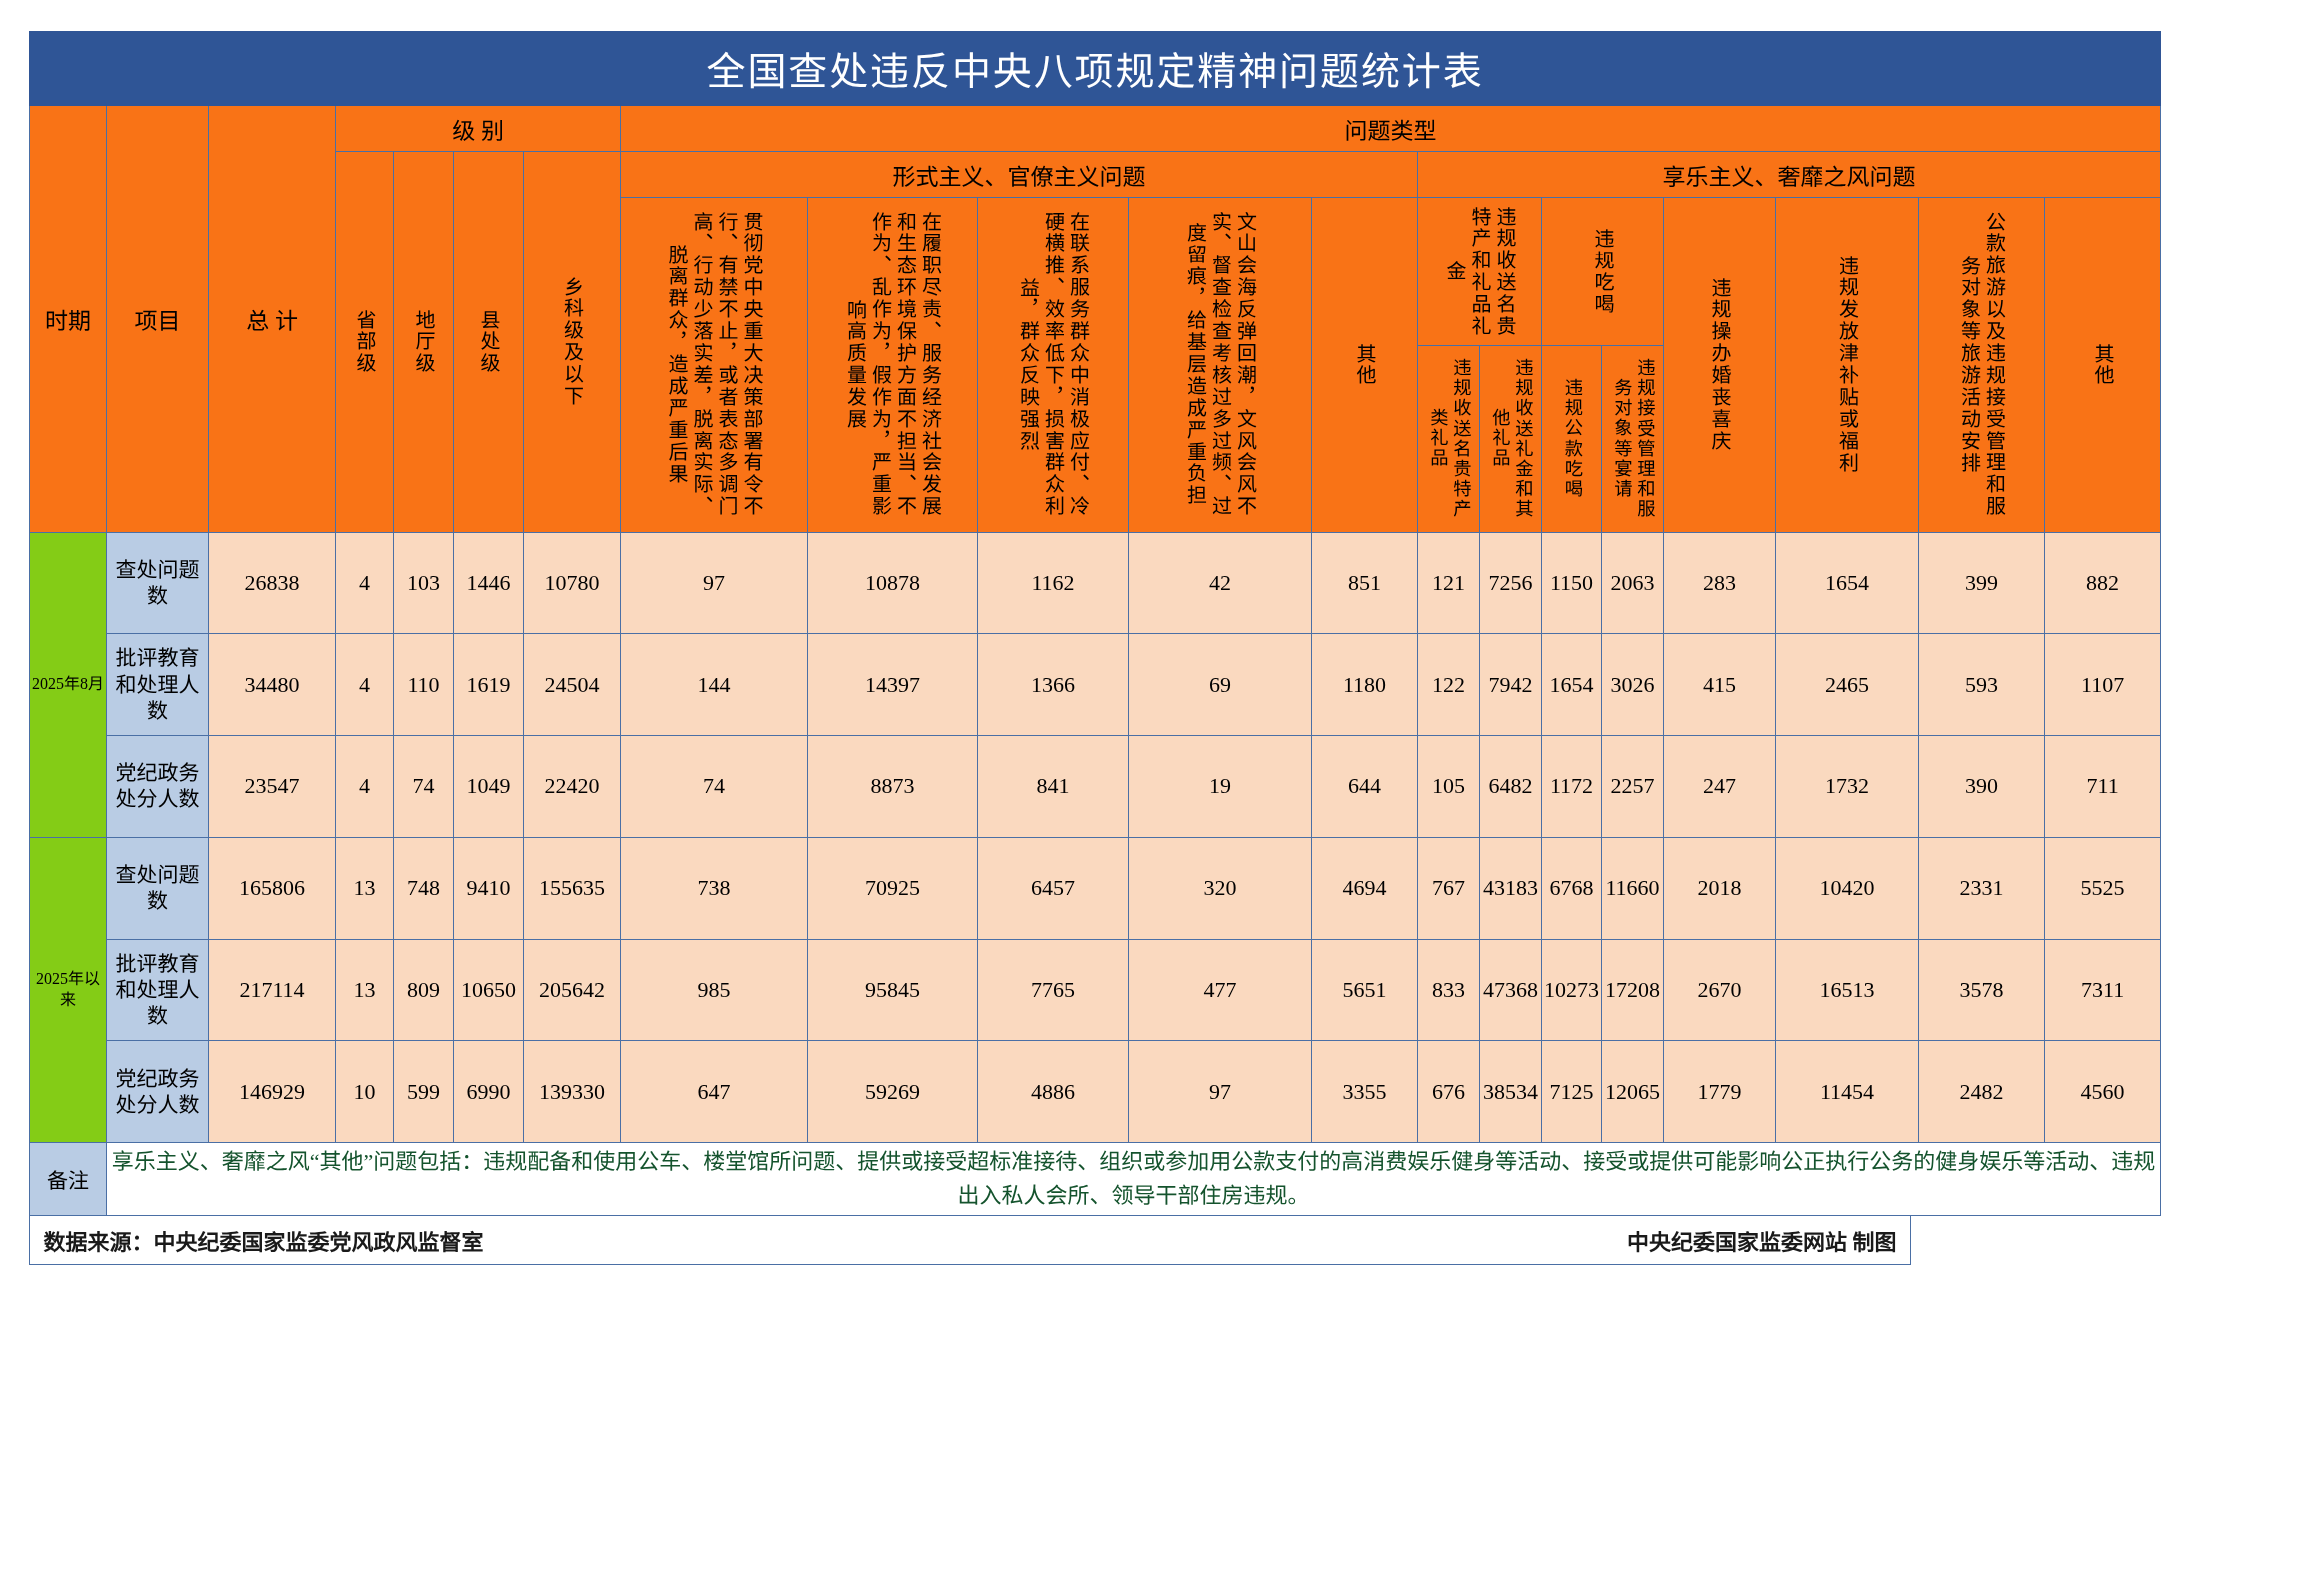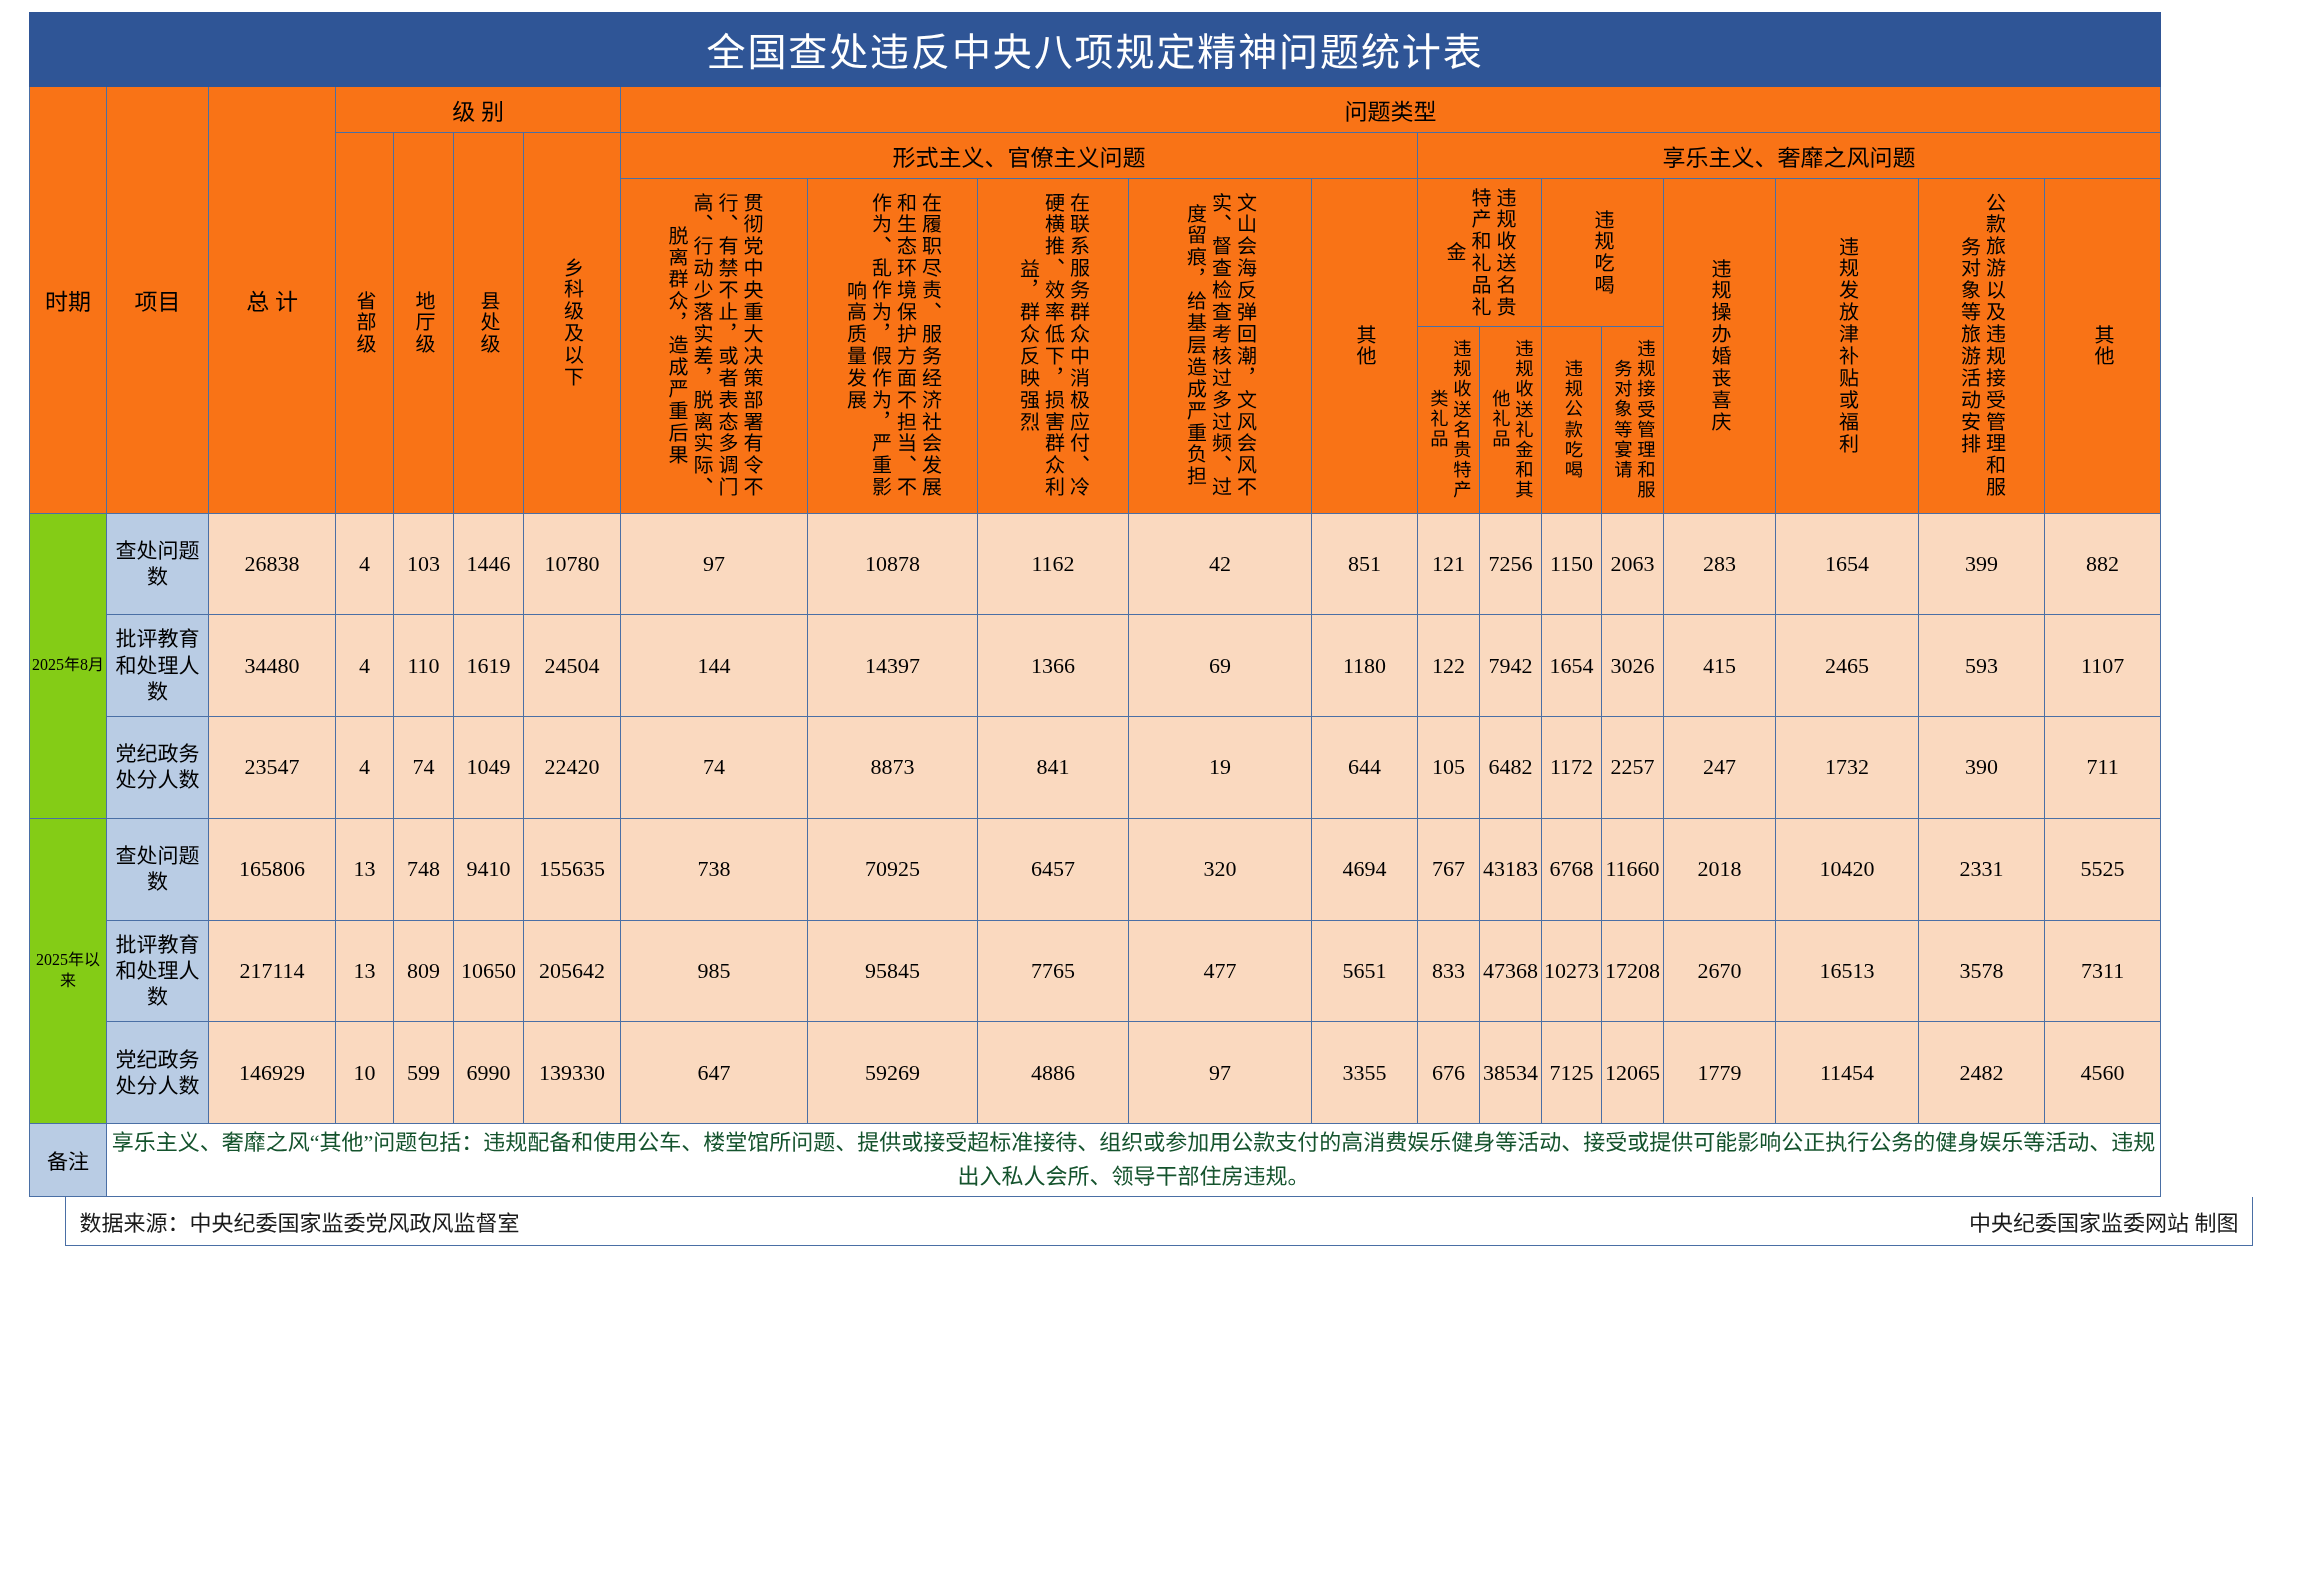"全国查处违反中央八项规定精神问题统计表" table.main { margin-top: none -> 19px }
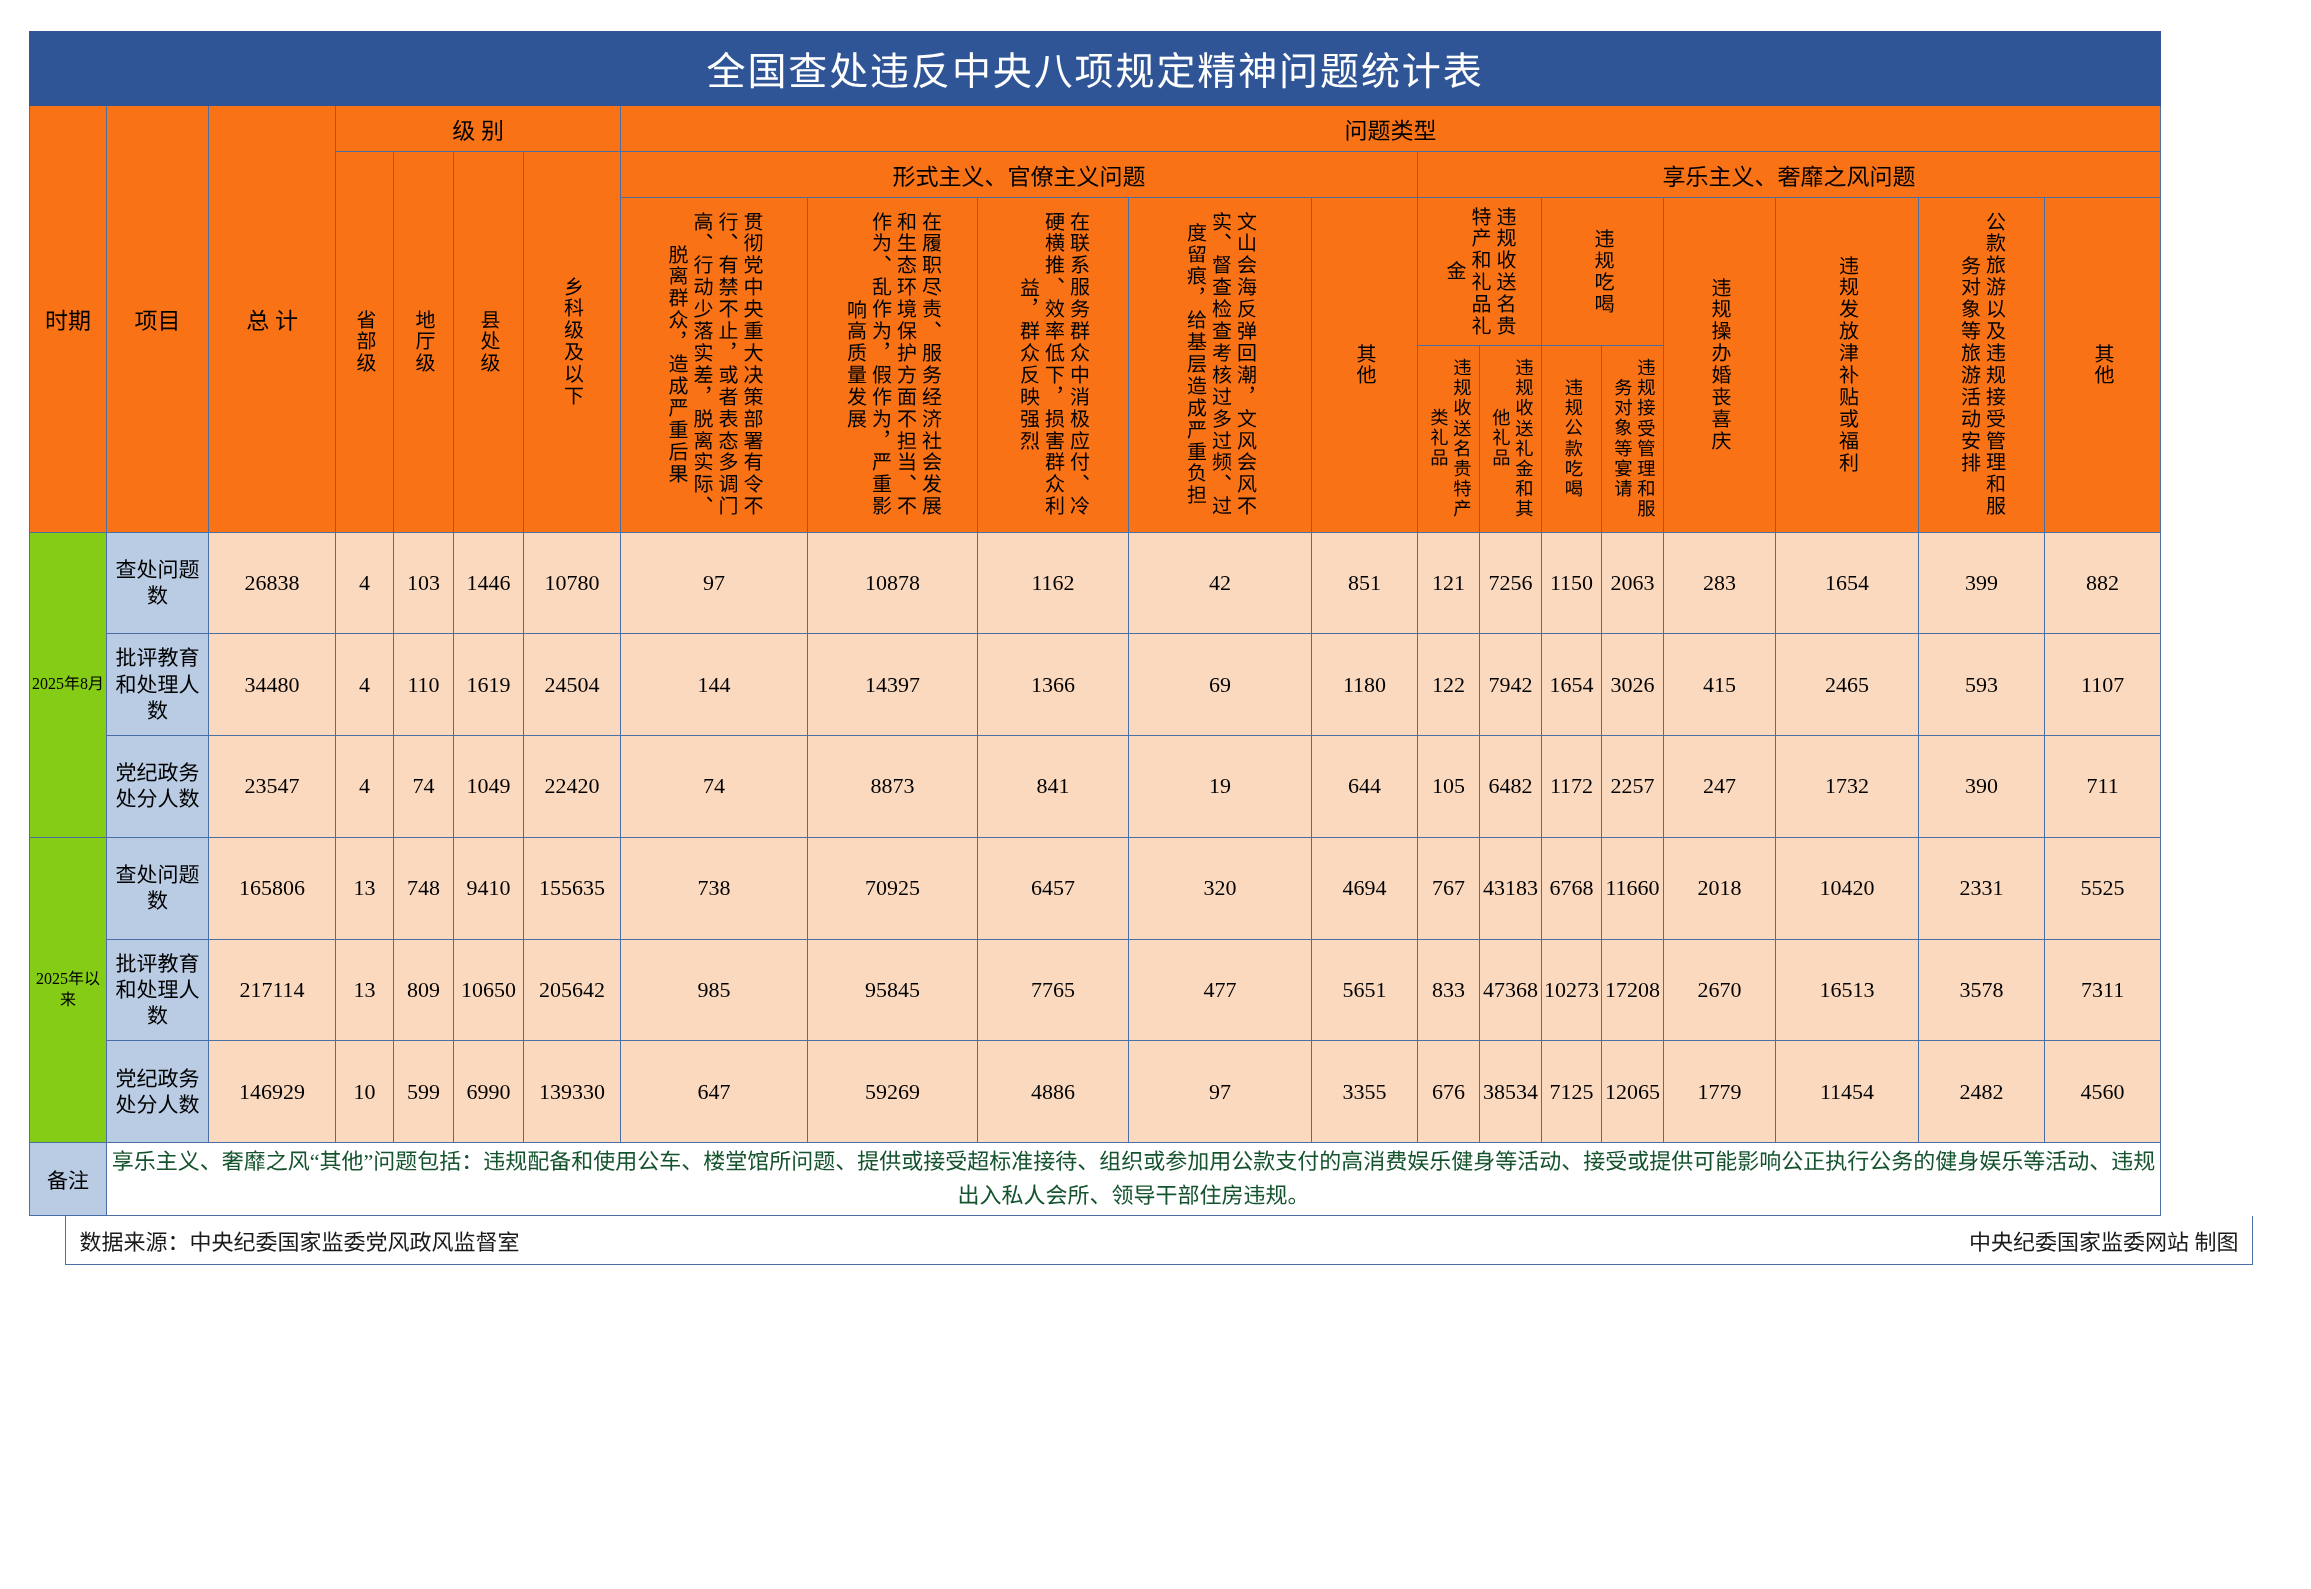"数据来源：中央纪委国家监委党风政风监督室" .footer { font-weight: normal -> bold; margin-left: 36px -> none; width: 2188px -> 1882px }
